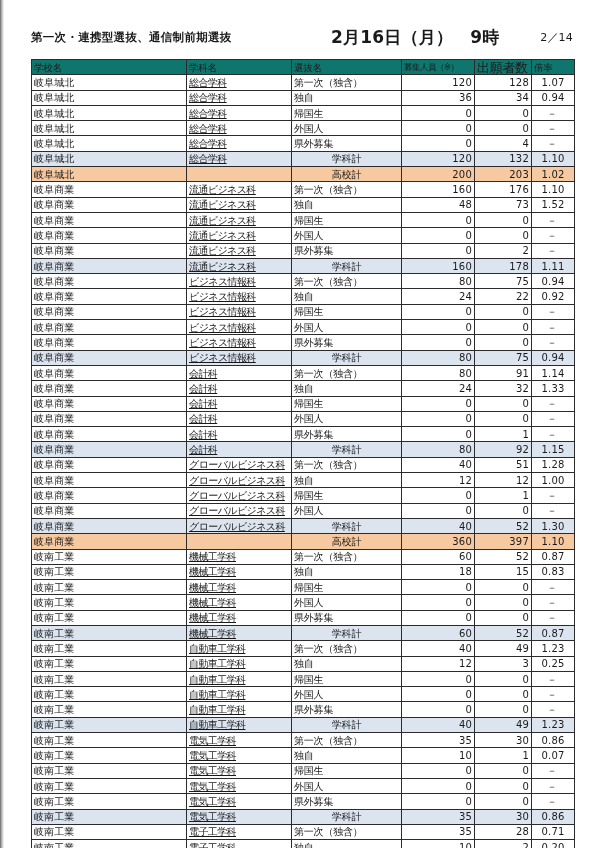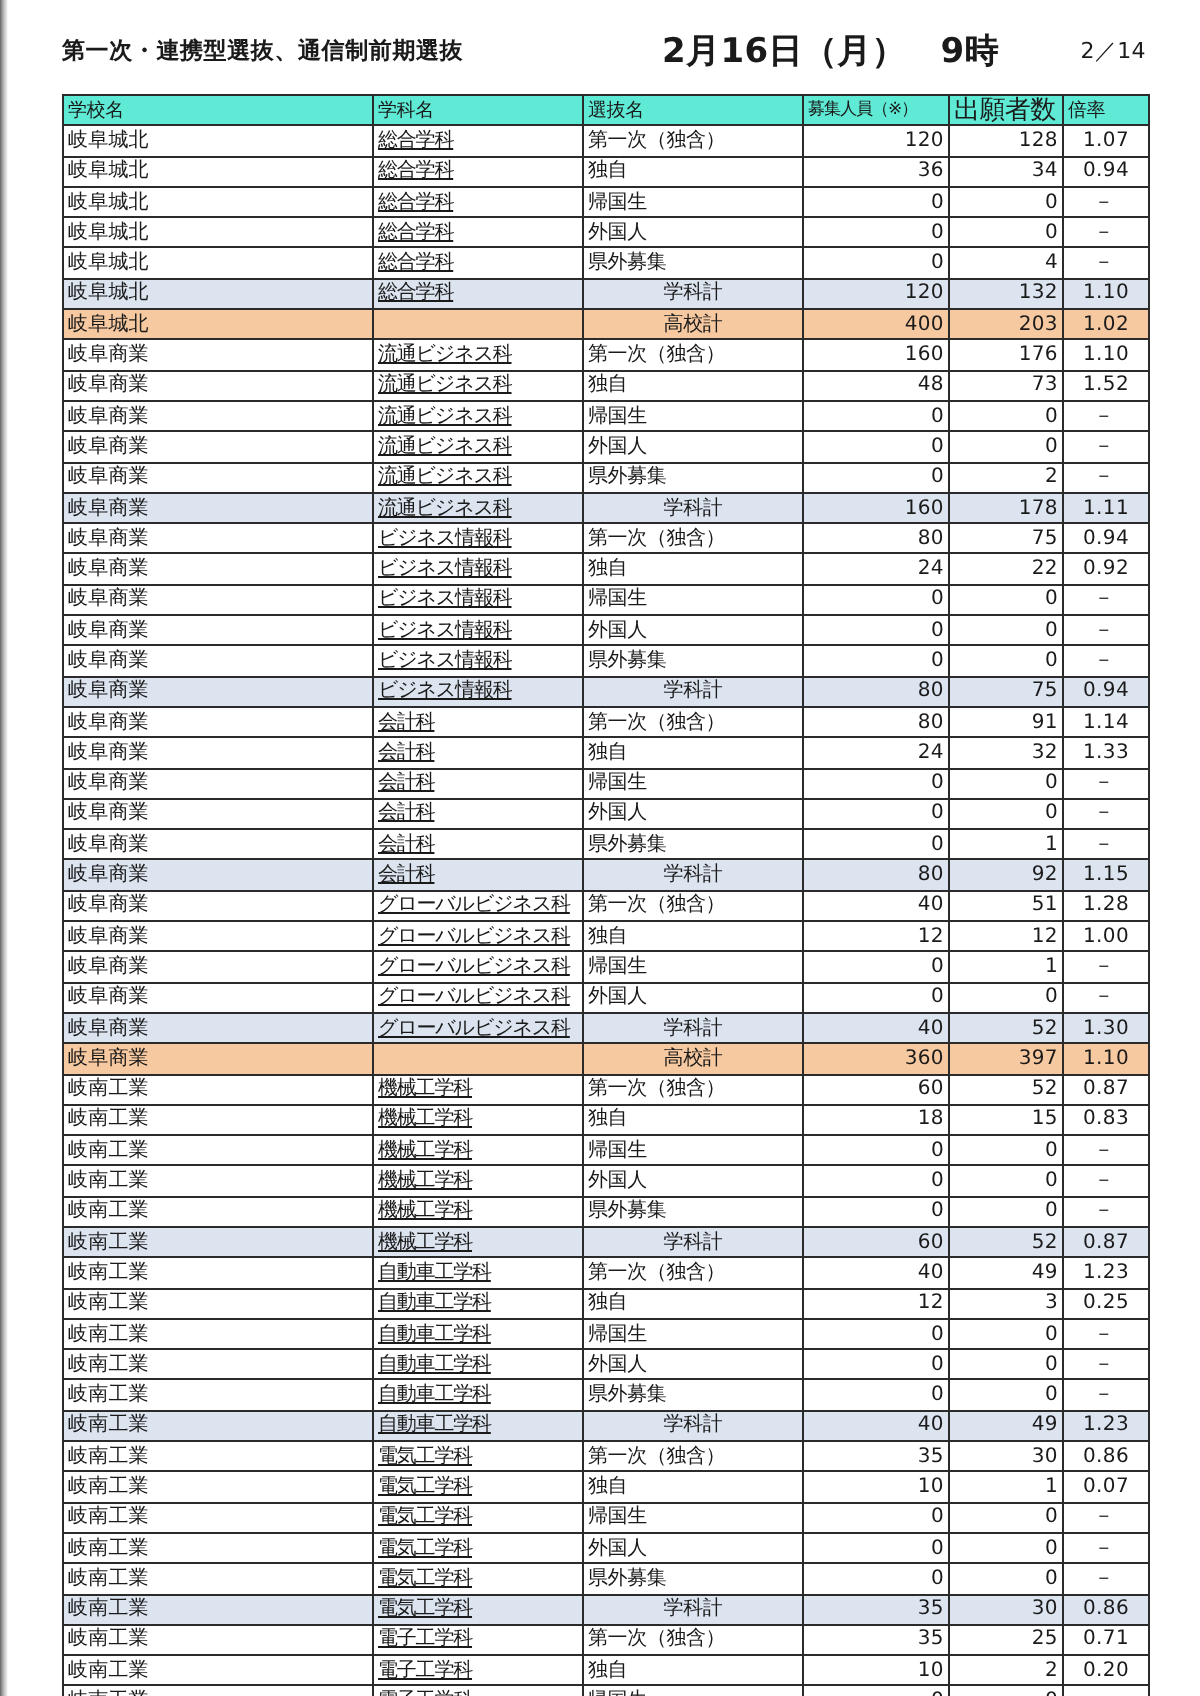"第一次・連携型選抜、通信制前期選抜" .sheet { top: 0 -> 12px }
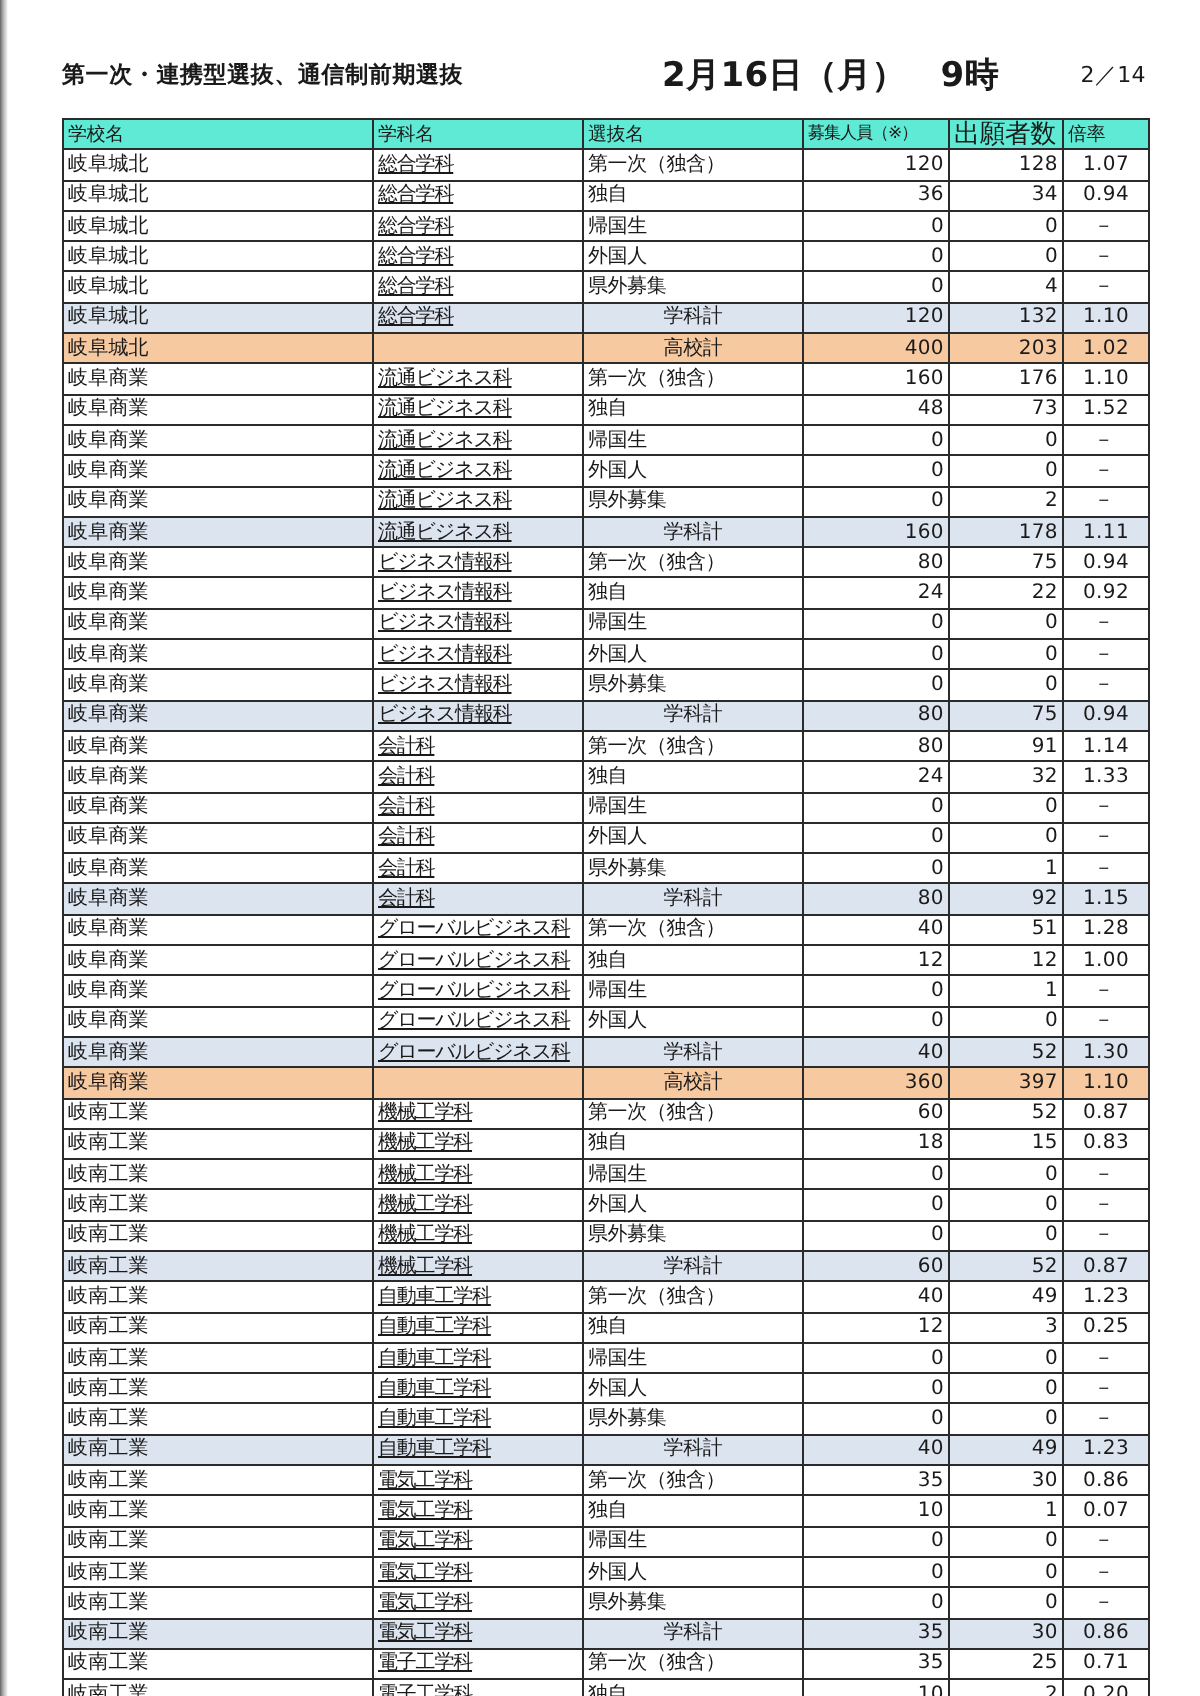"学校名" table.grid thead th { background: #5eead4 -> #0f766e }
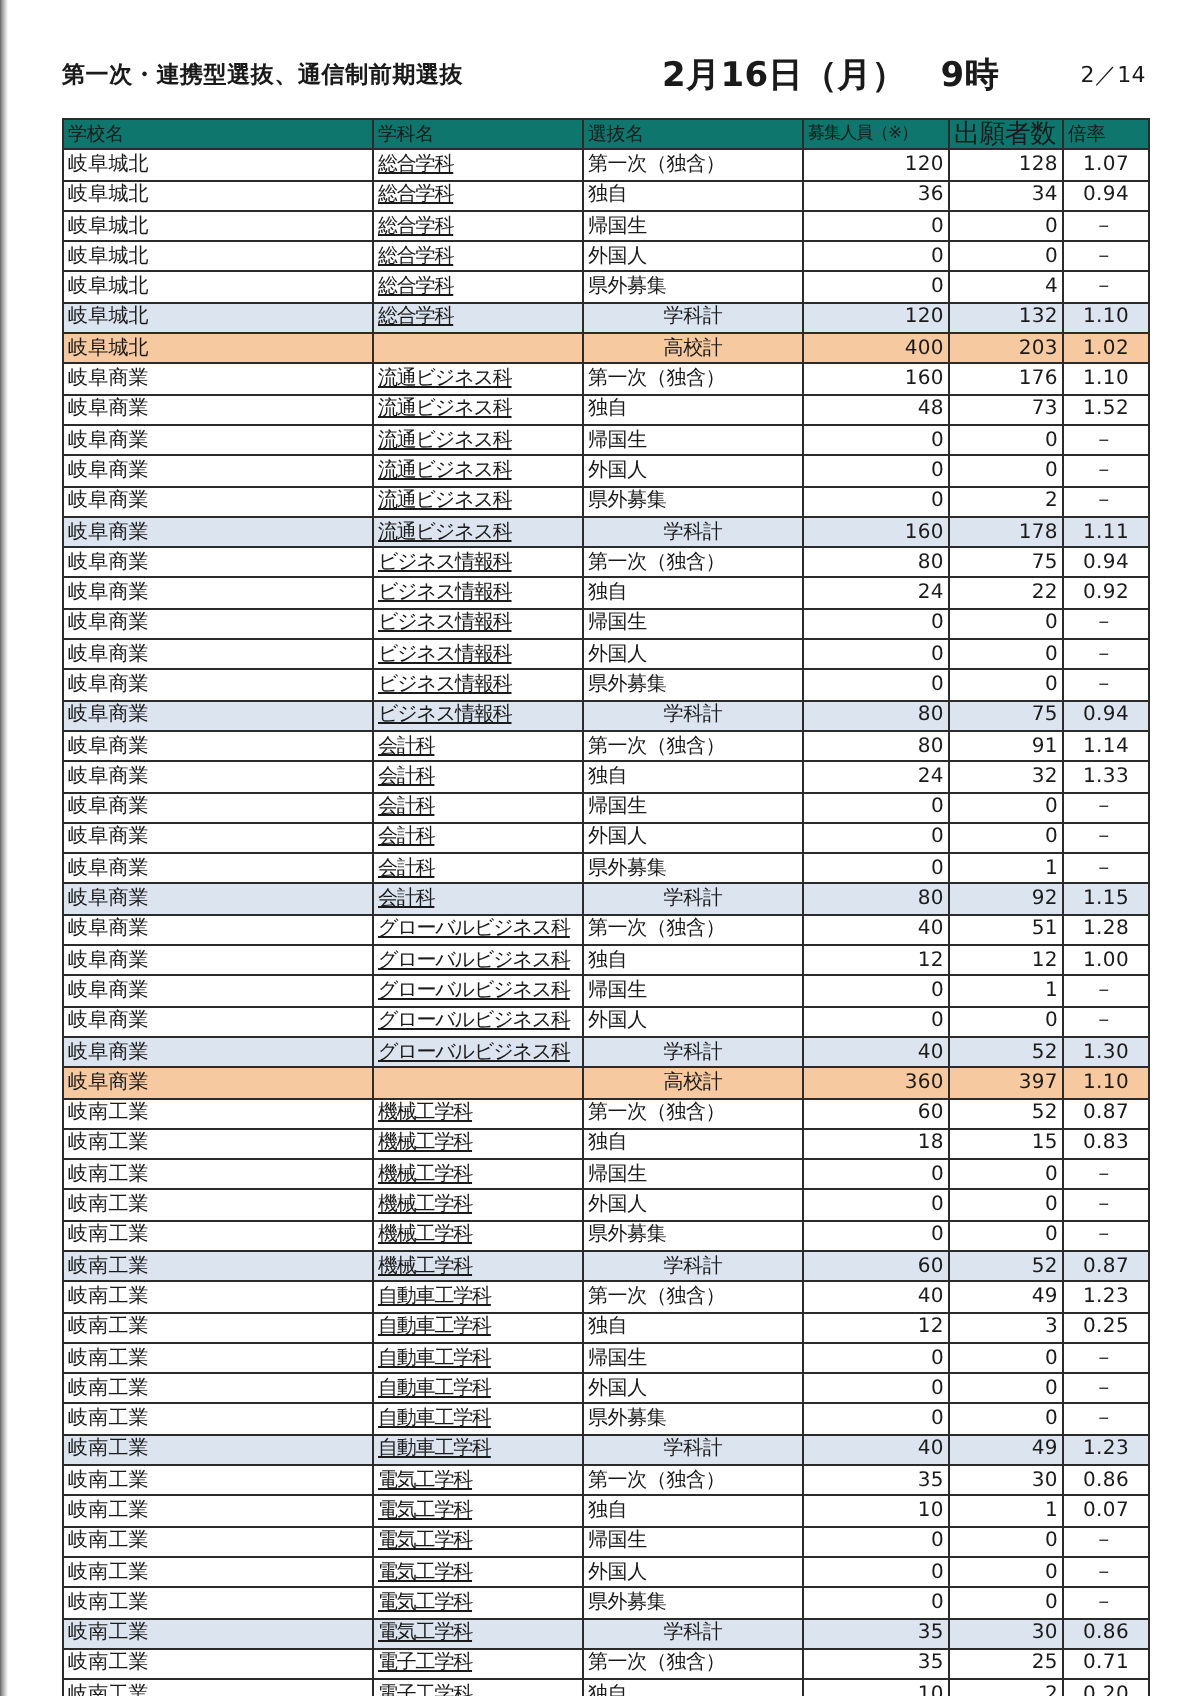"400" td.num { text: 400 -> 200 }
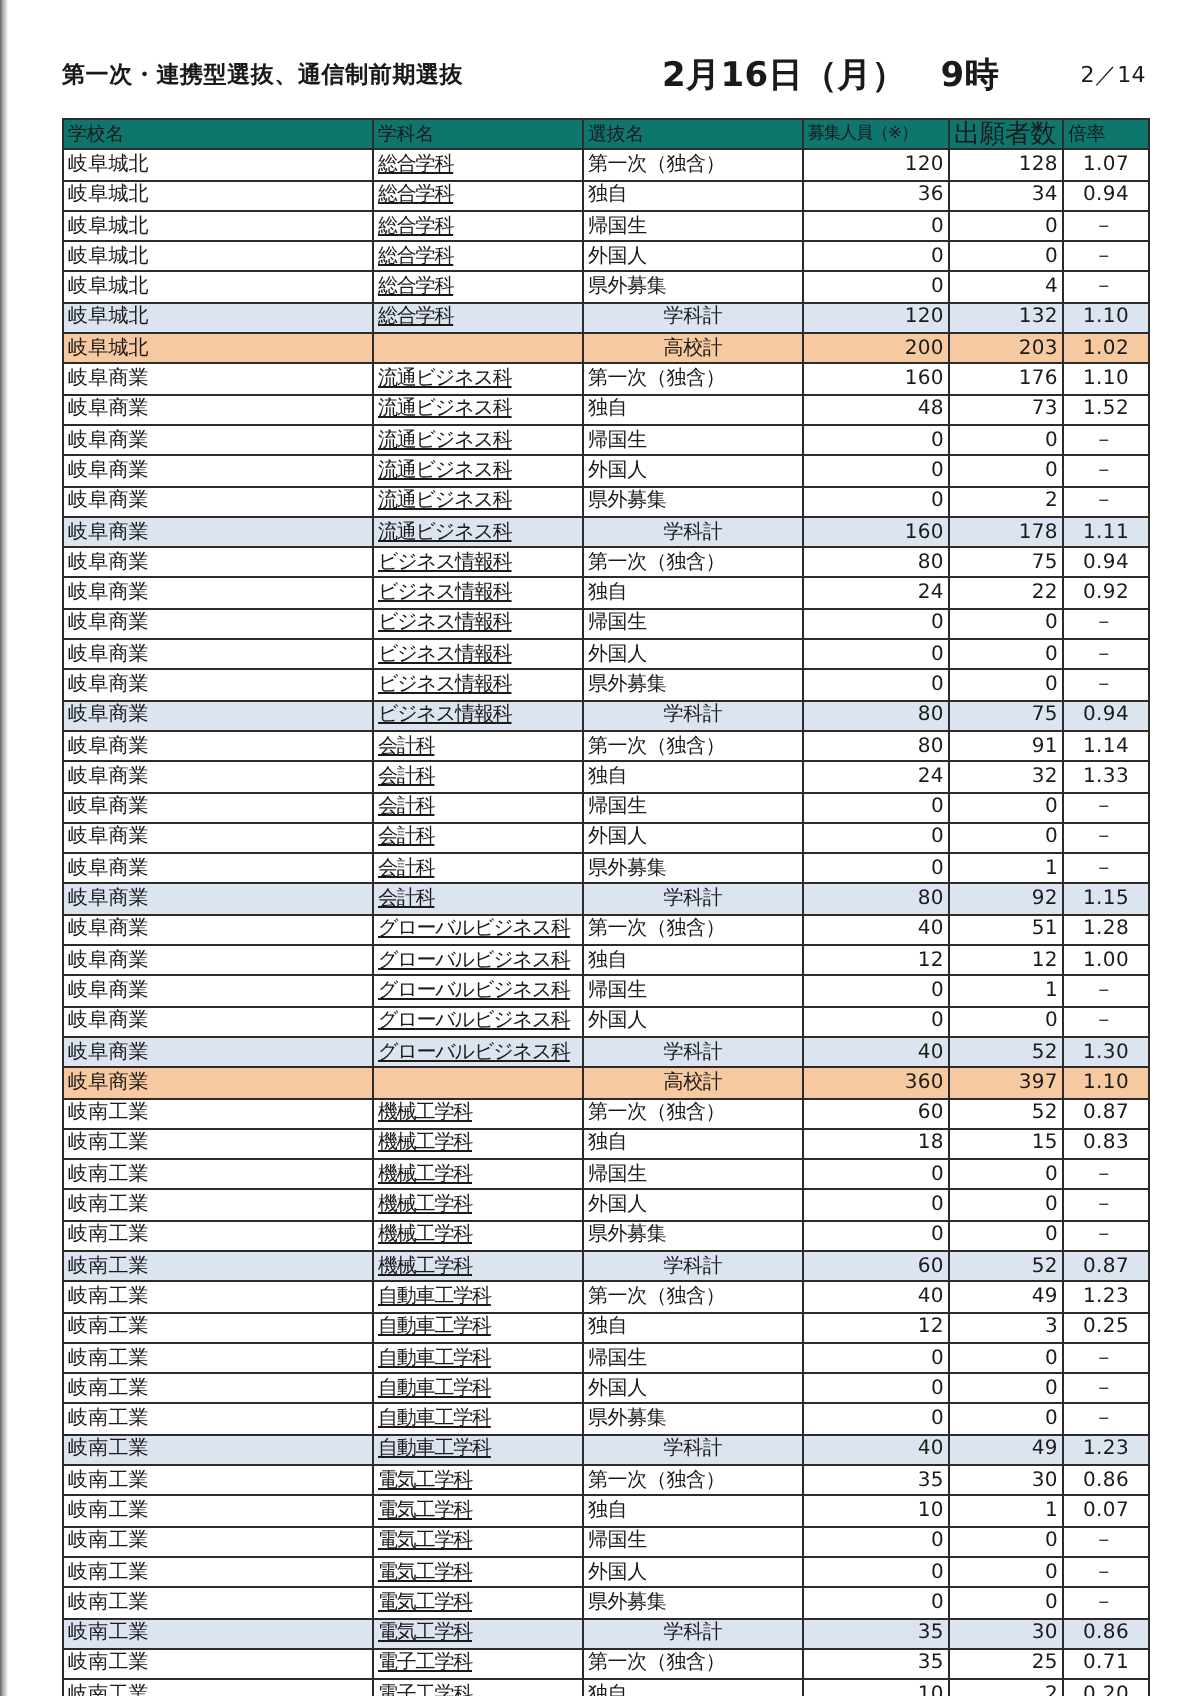"25" td.num { text: 25 -> 28 }
